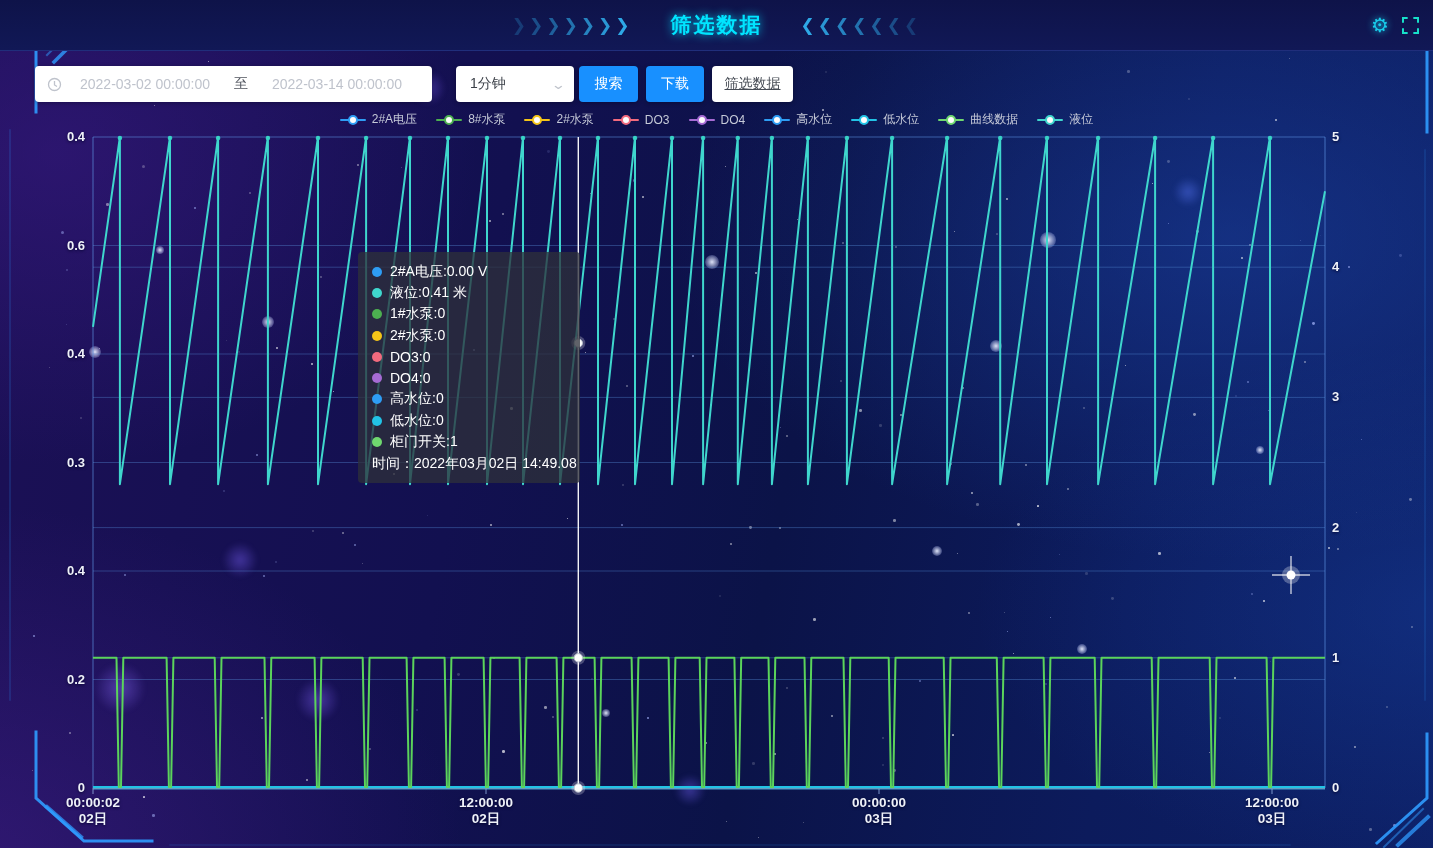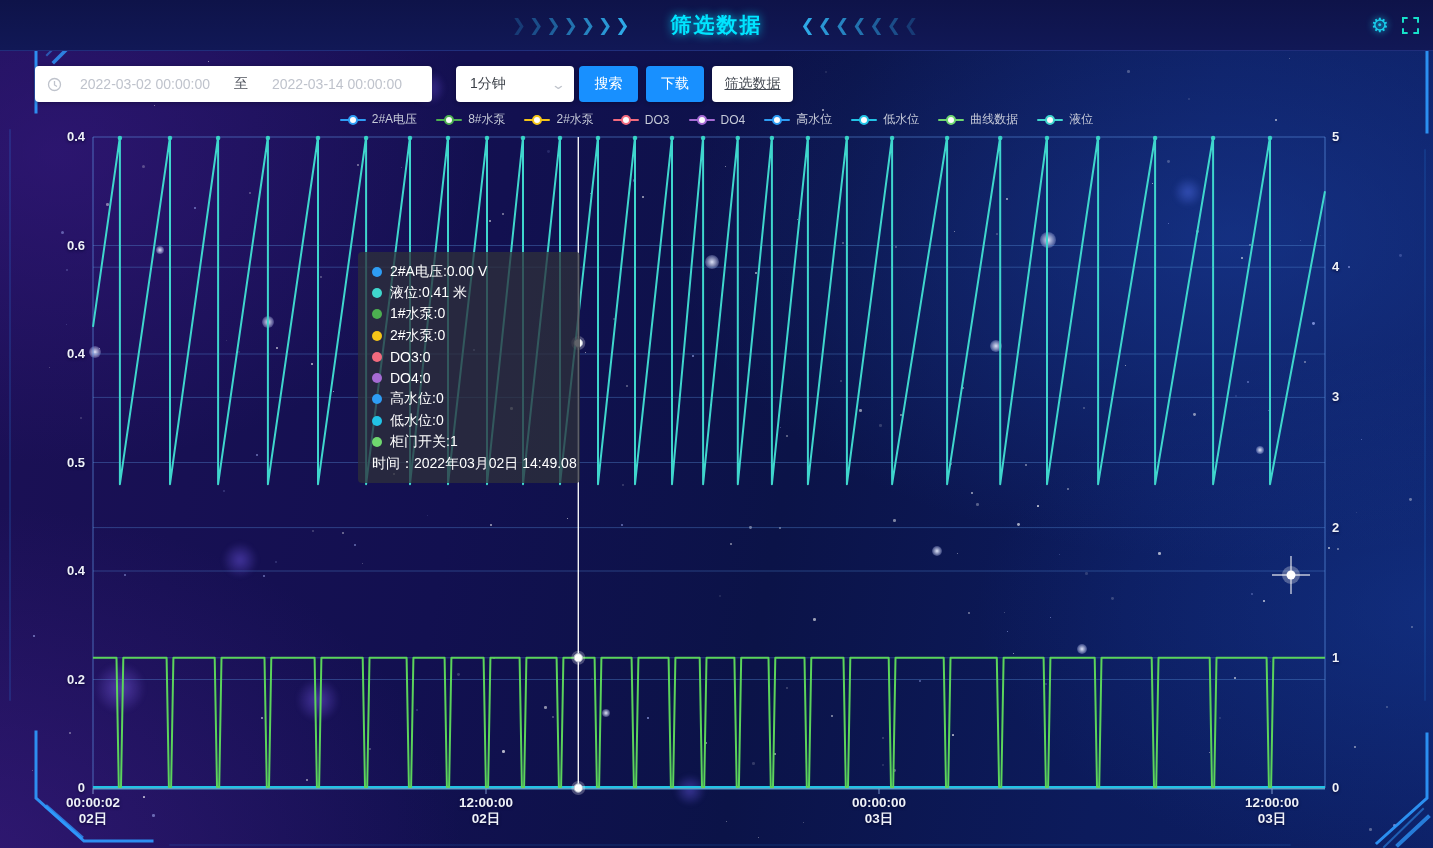"0.5" div.ylab { text: 0.5 -> 0.3 }
